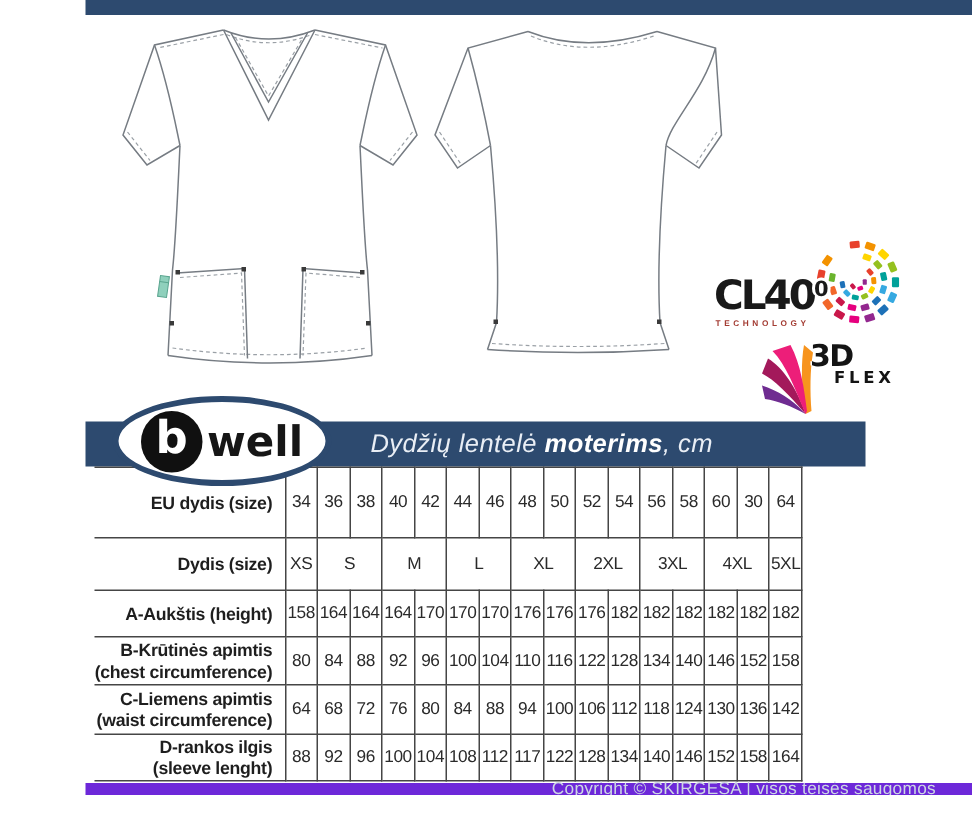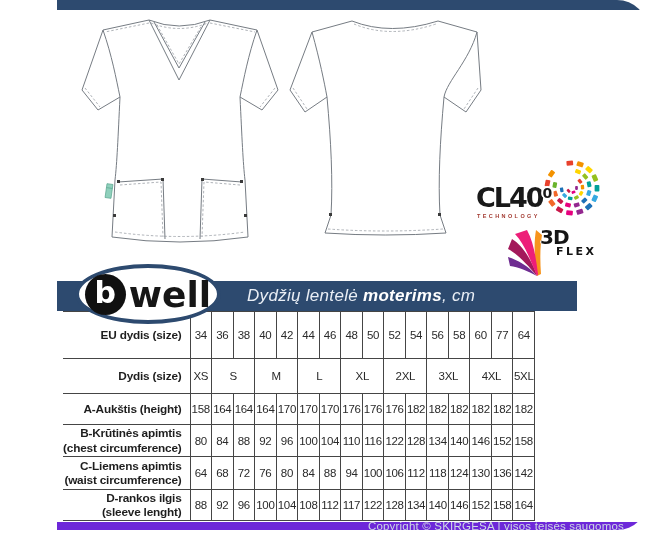"CL400" .canvas { border-radius: 31px -> none }
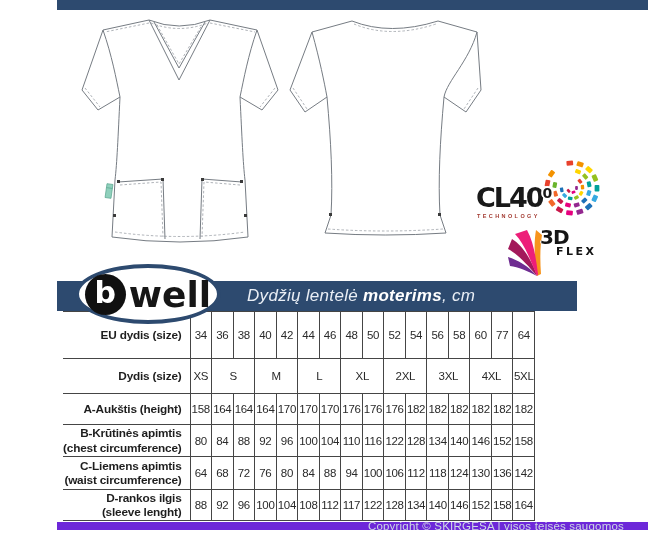"well" .brand .well { font-size: 36px -> 28px }
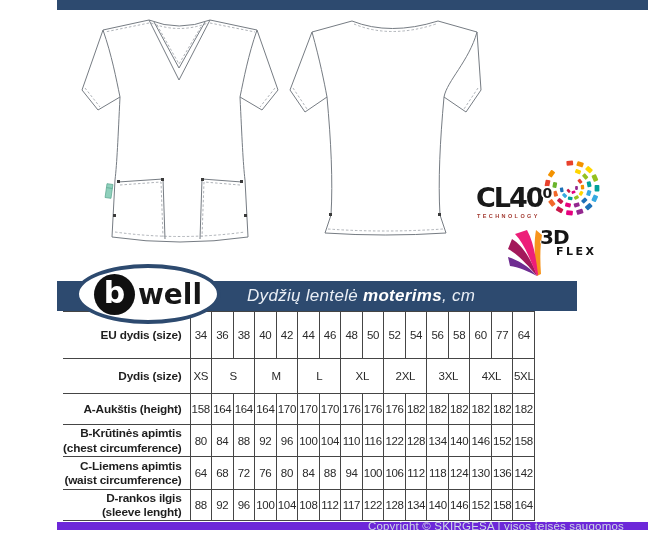"77" td.val { text: 77 -> 30 }
